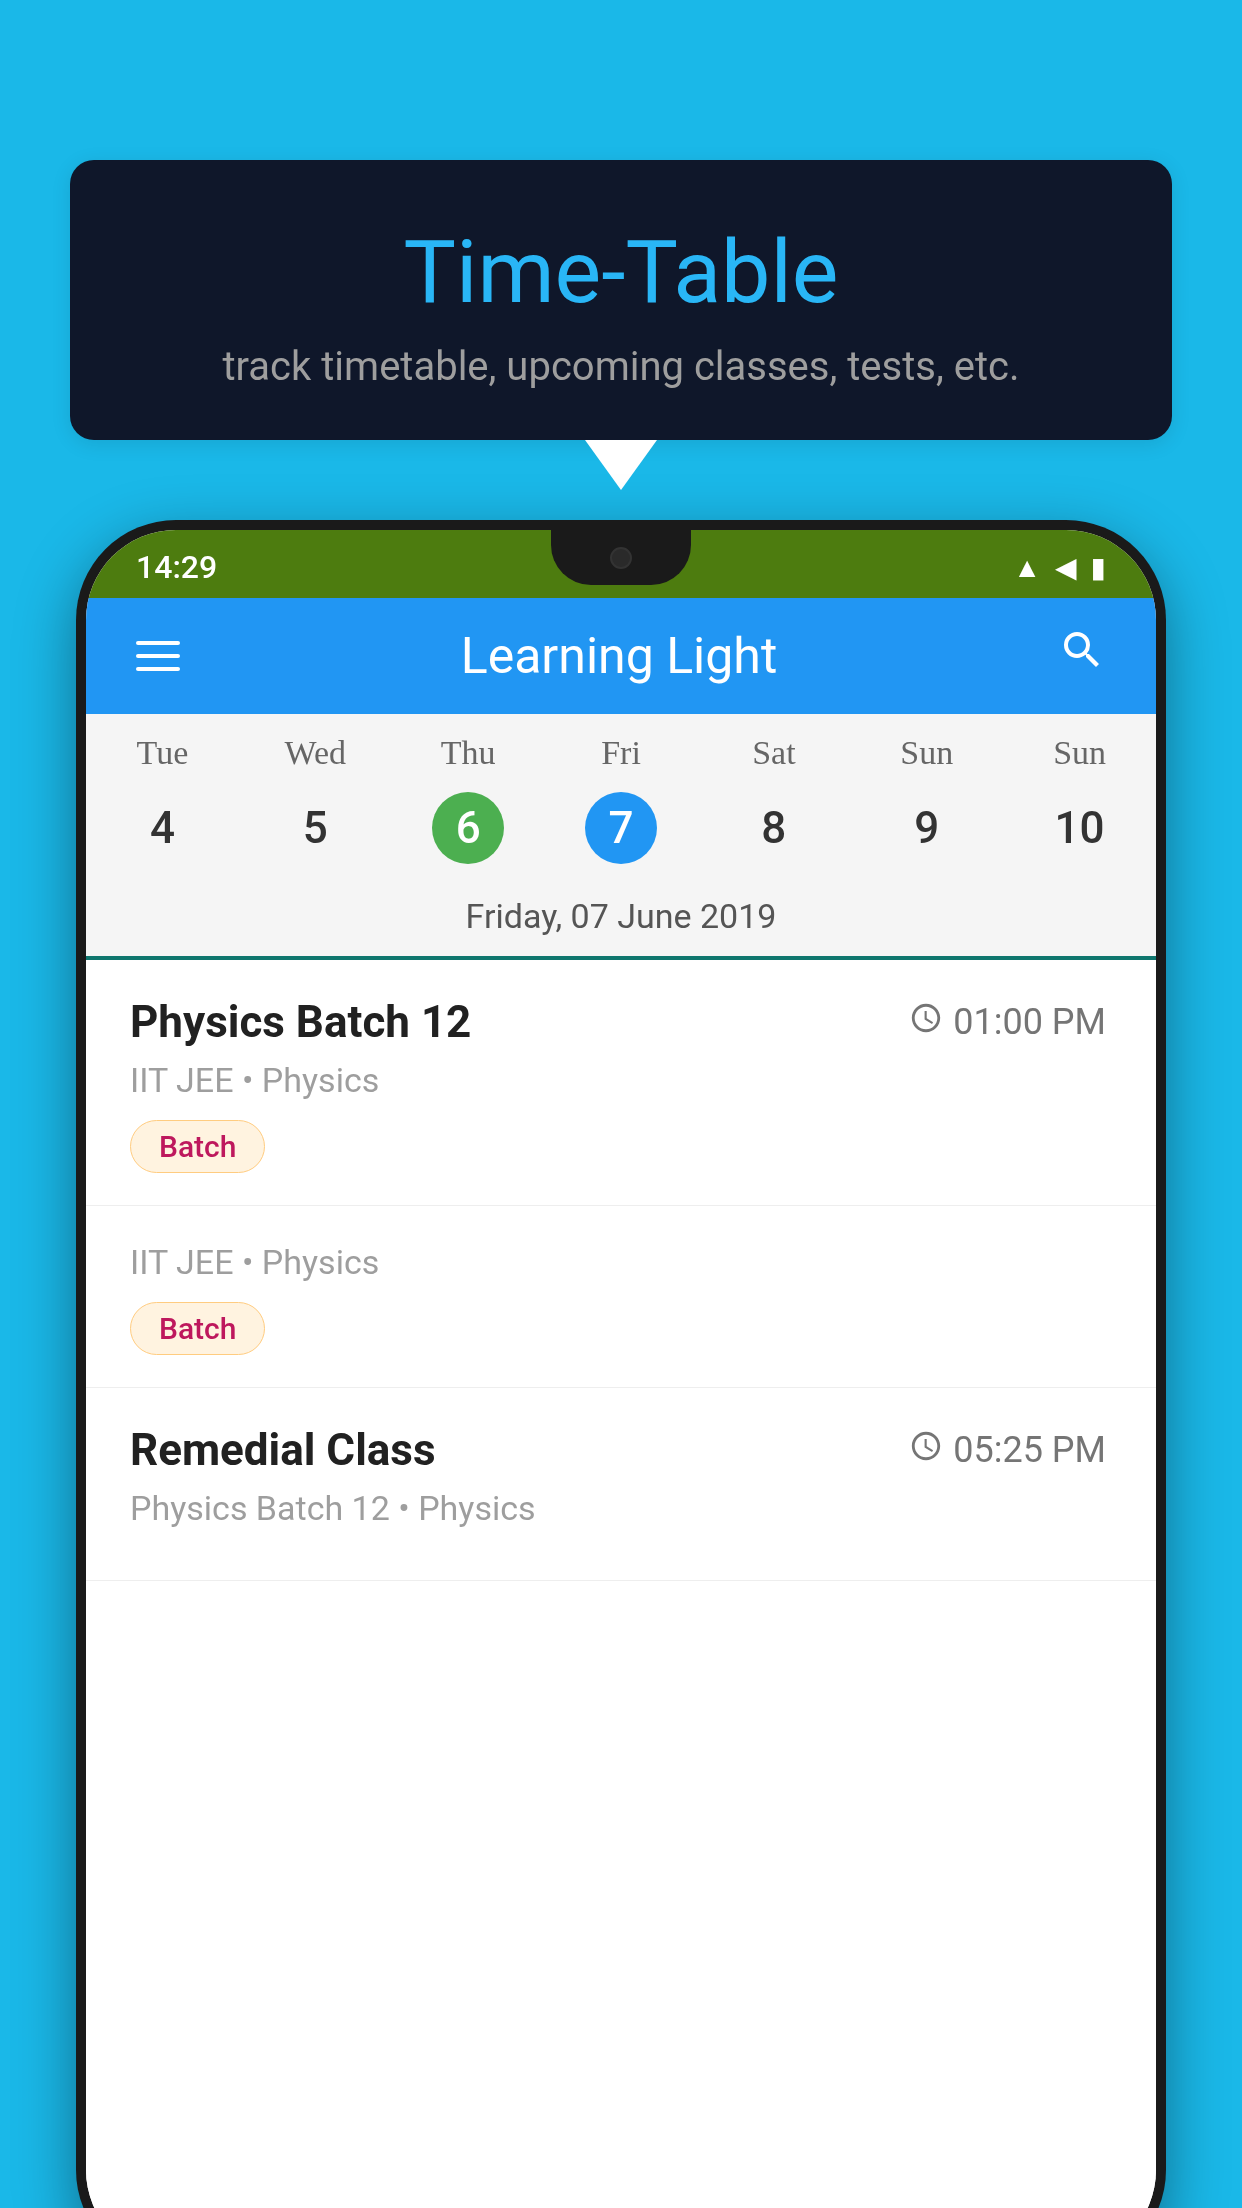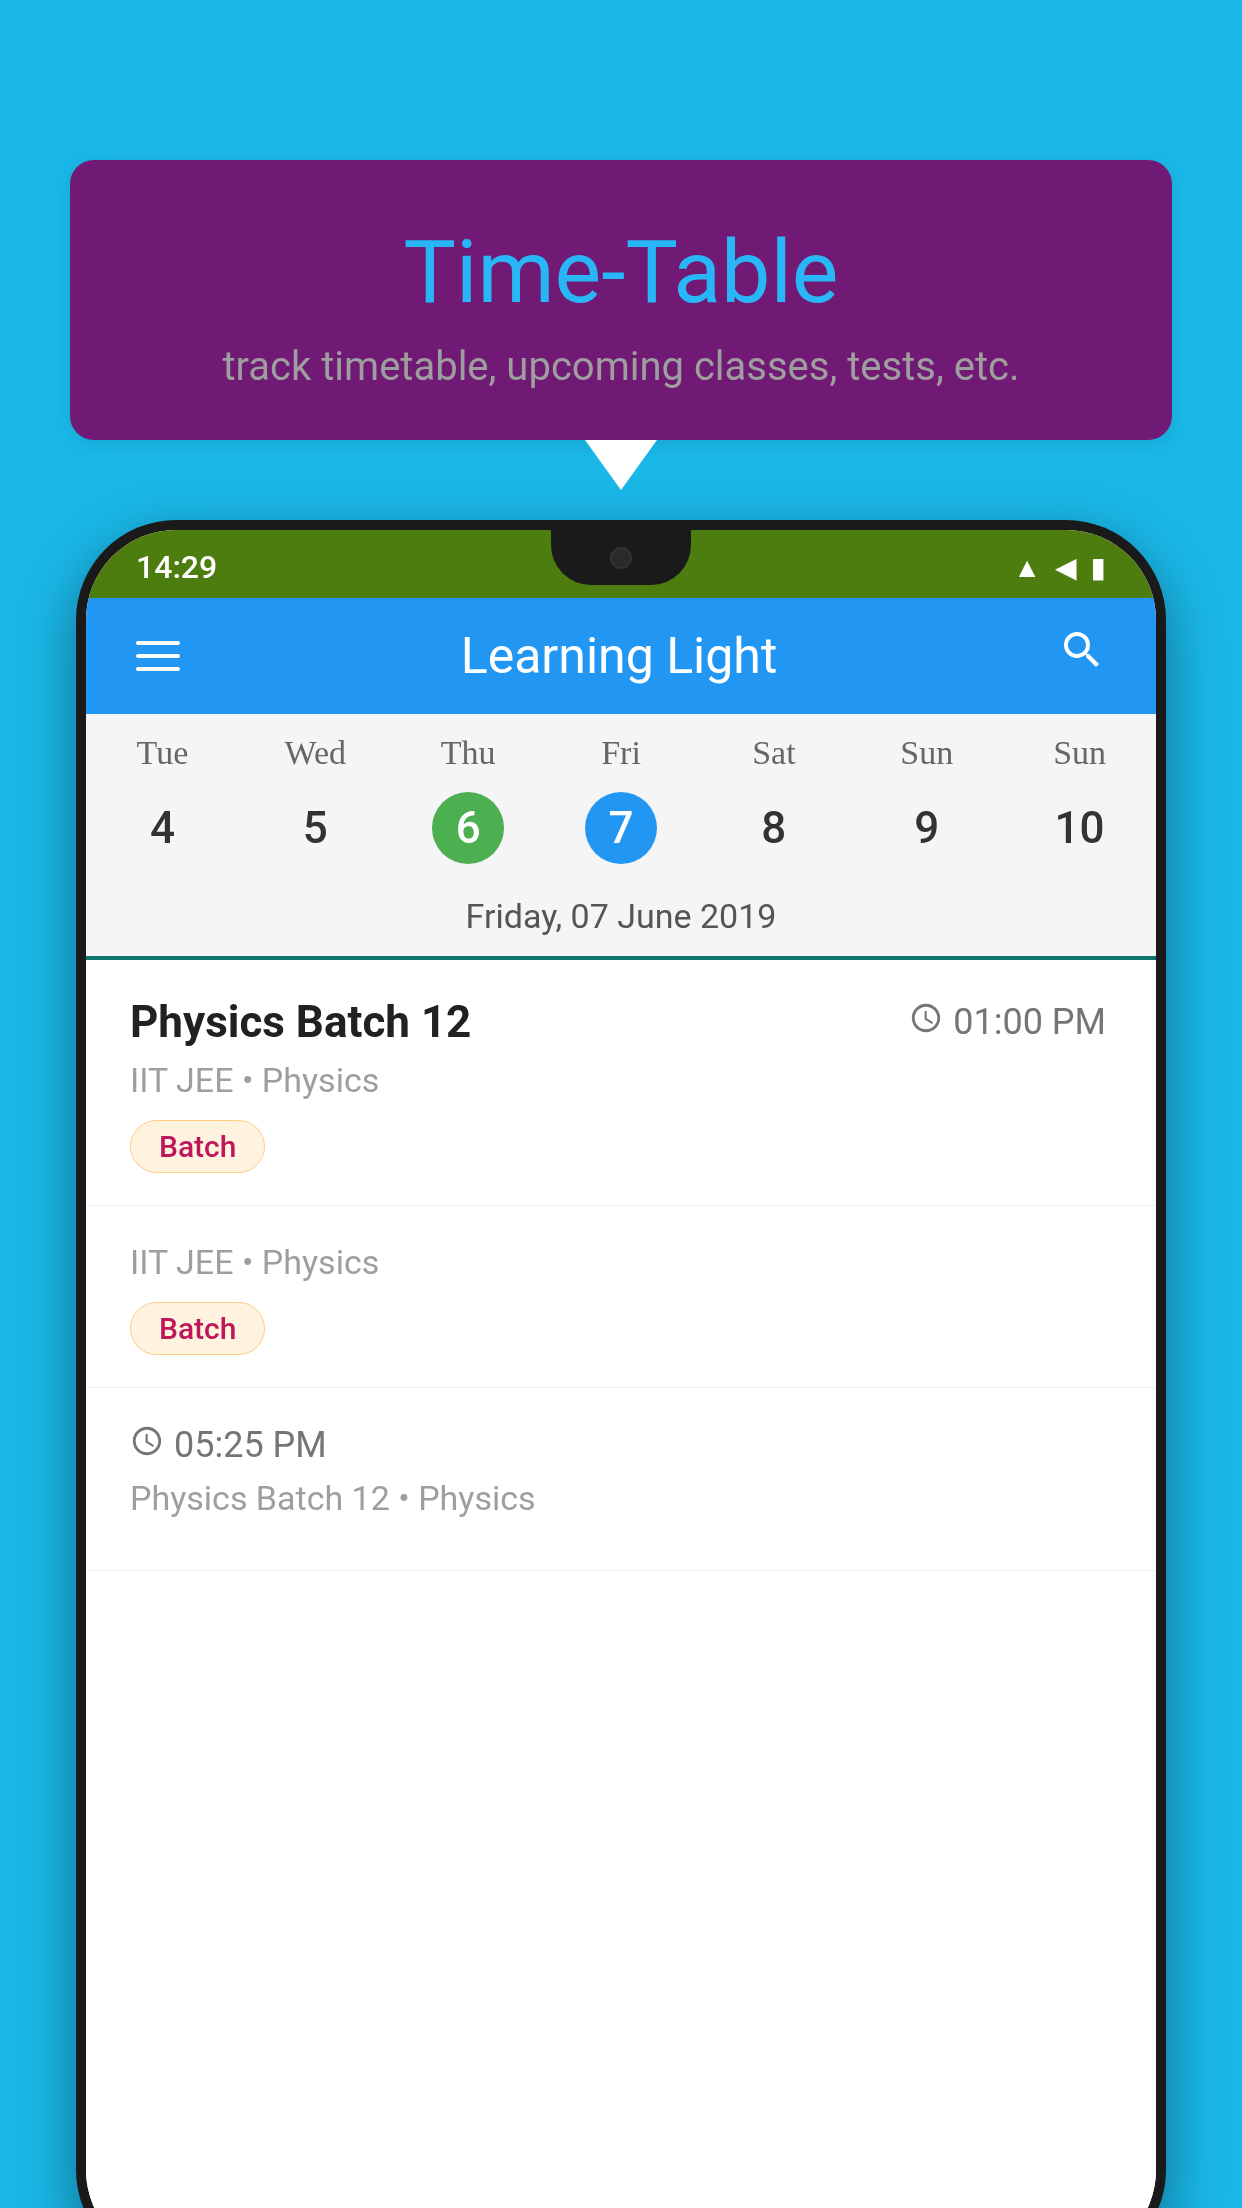"Time-Table" .speech-bubble { background: #701a75 -> #0f172a }
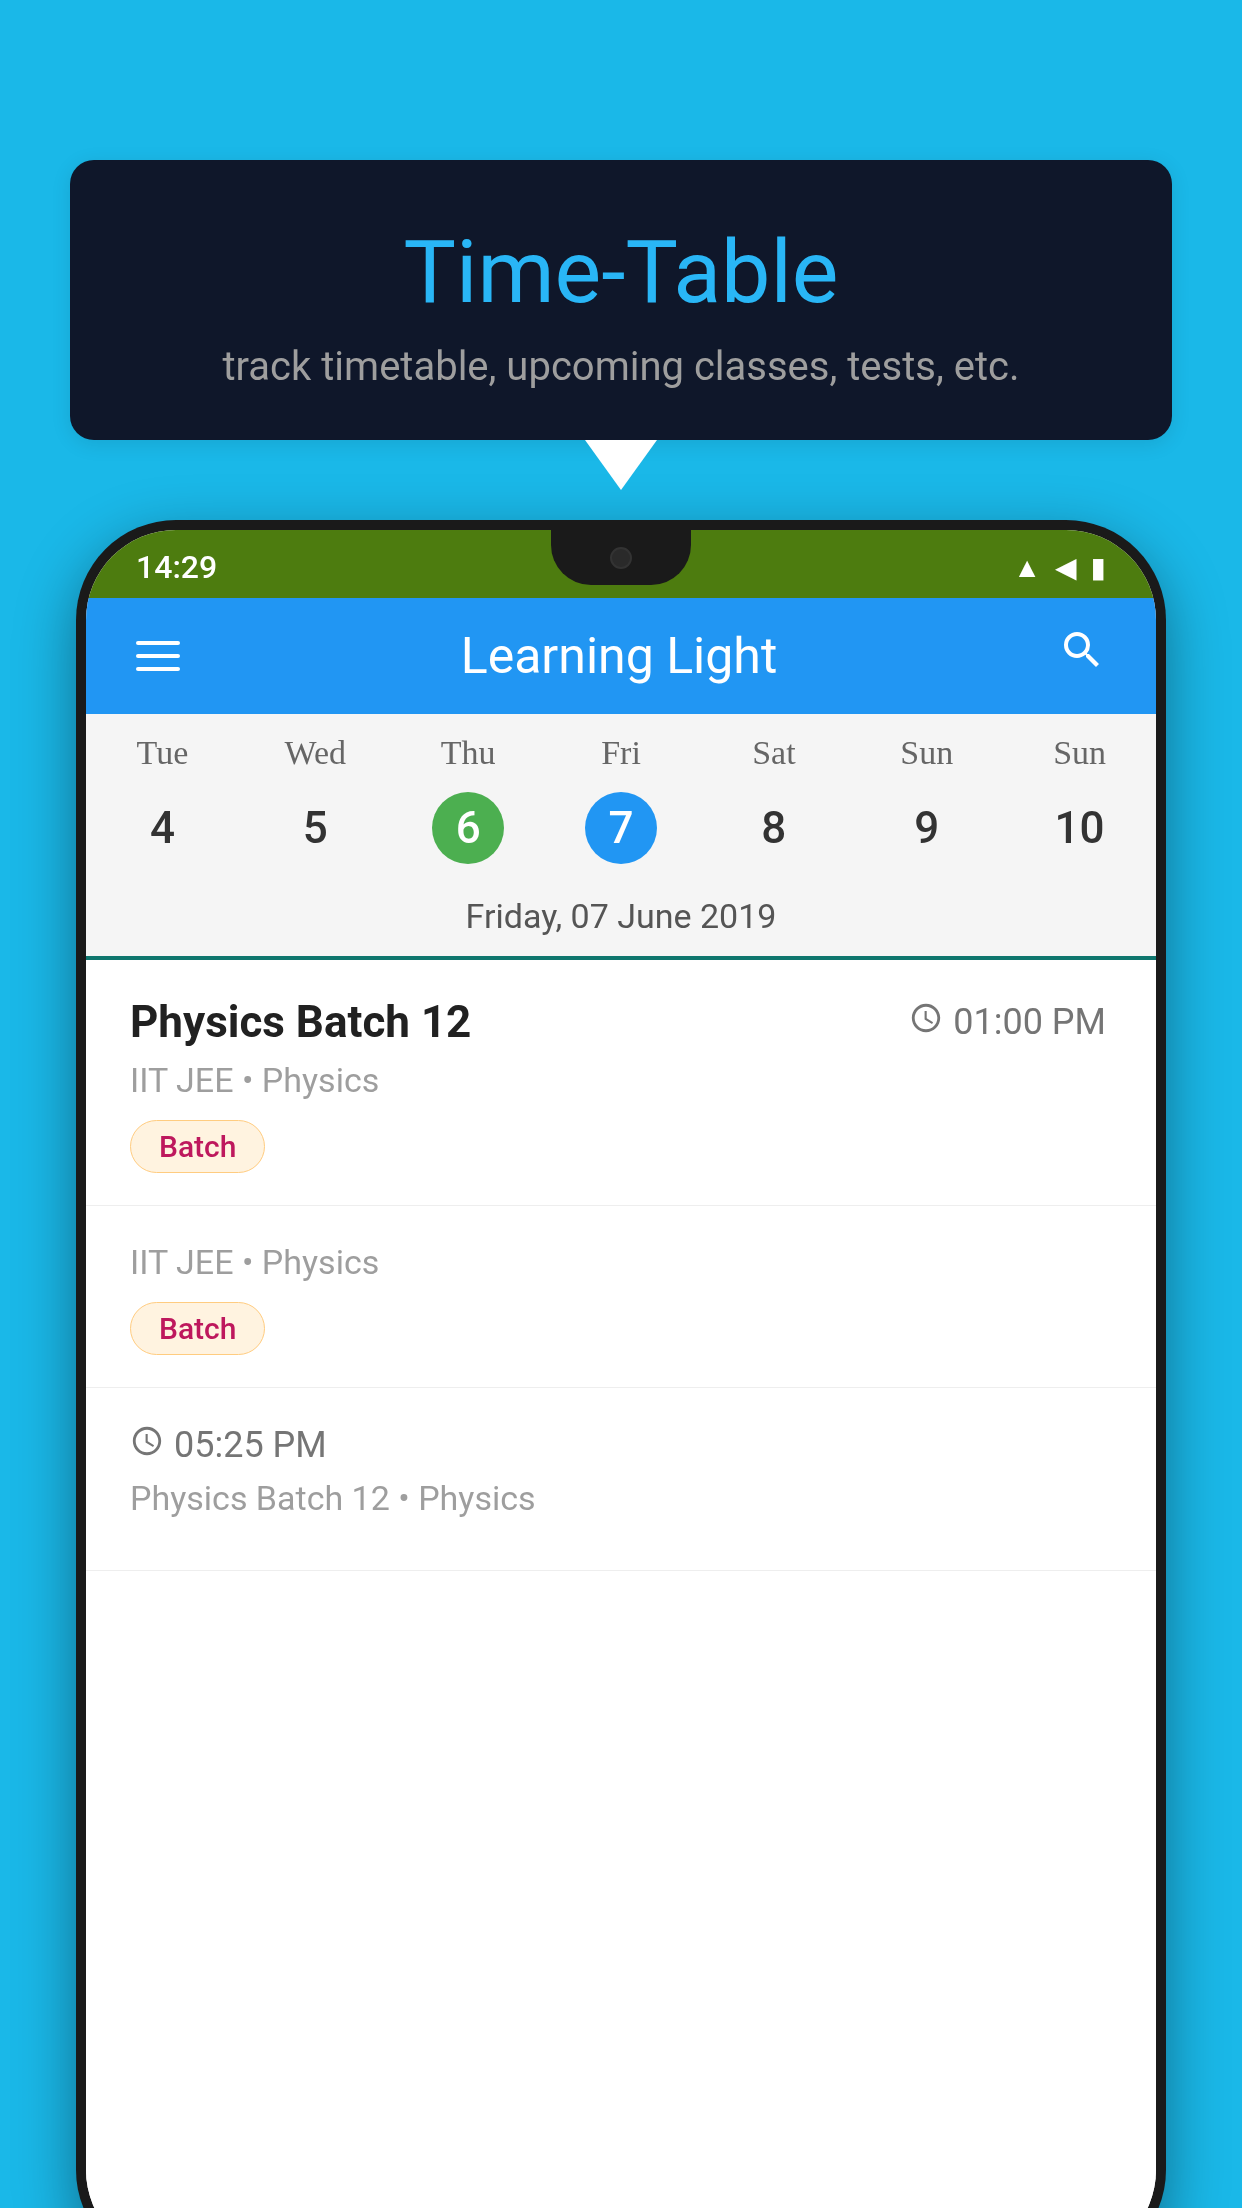"Remedial Class" span.schedule-item-title { html: none -> <span>Remedial Class</span> }
